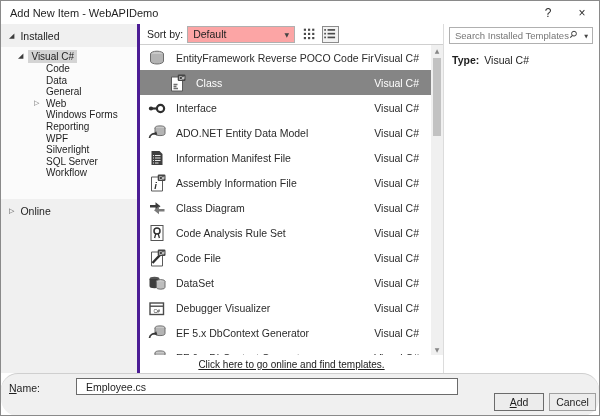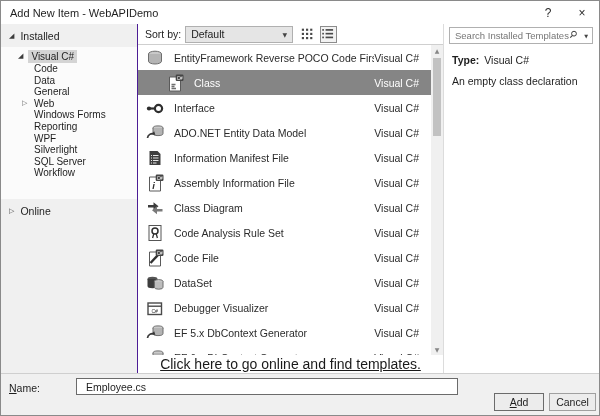"Sort by:" .middle { border-left: 1px solid #4c1d95 -> 3px solid #4c1d95 }
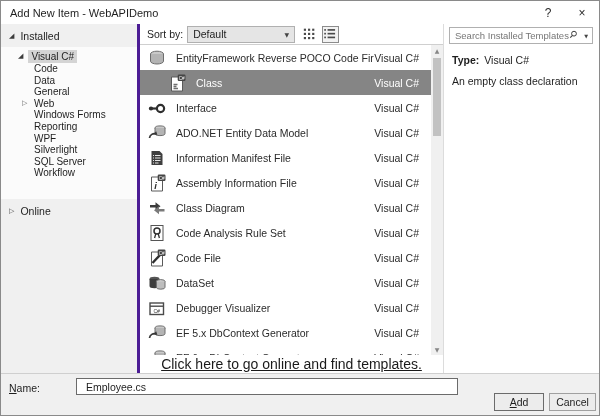"Default" .sort-dropdown { background: #e5e5e5 -> #fca5a5 }
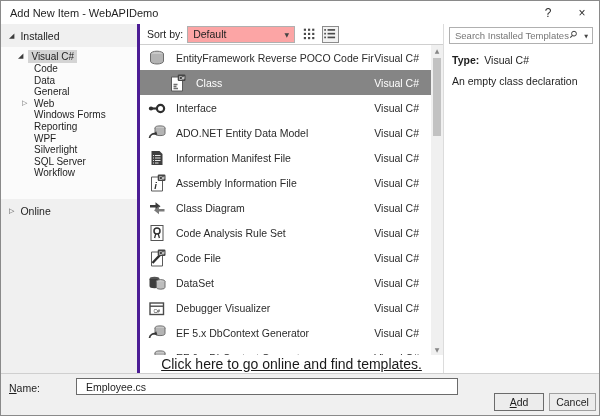"Code" .tree-child { padding-left: 21px -> 33px }
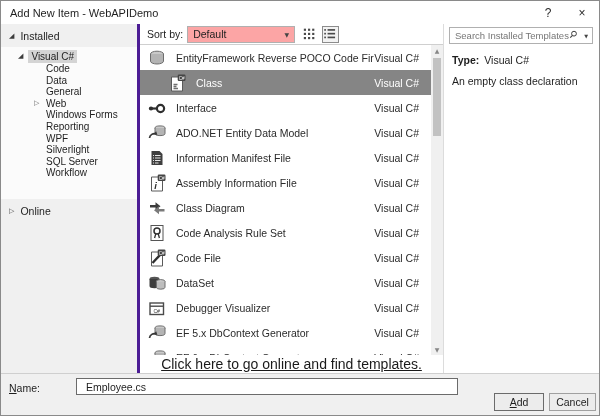"An empty class declaration" div { html: <div>An empty class declaration</div> -> none }
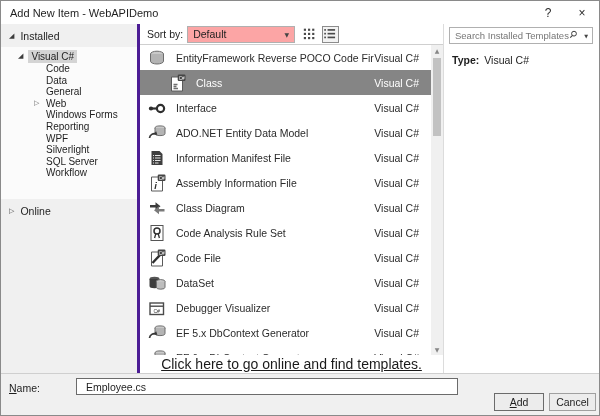"Click here to go online" .linkrow a { font-size: 14px -> 10px }
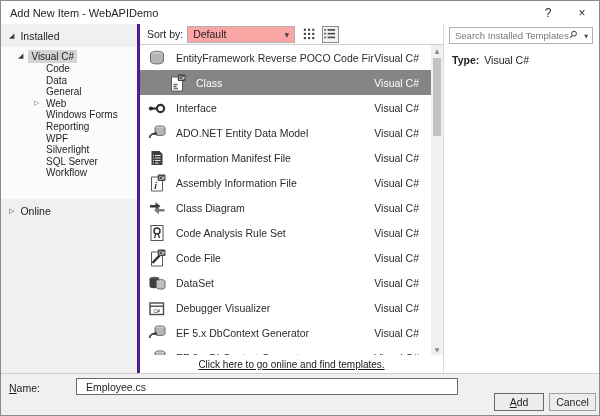"Name:" .footer { border-radius: none -> 17px }
